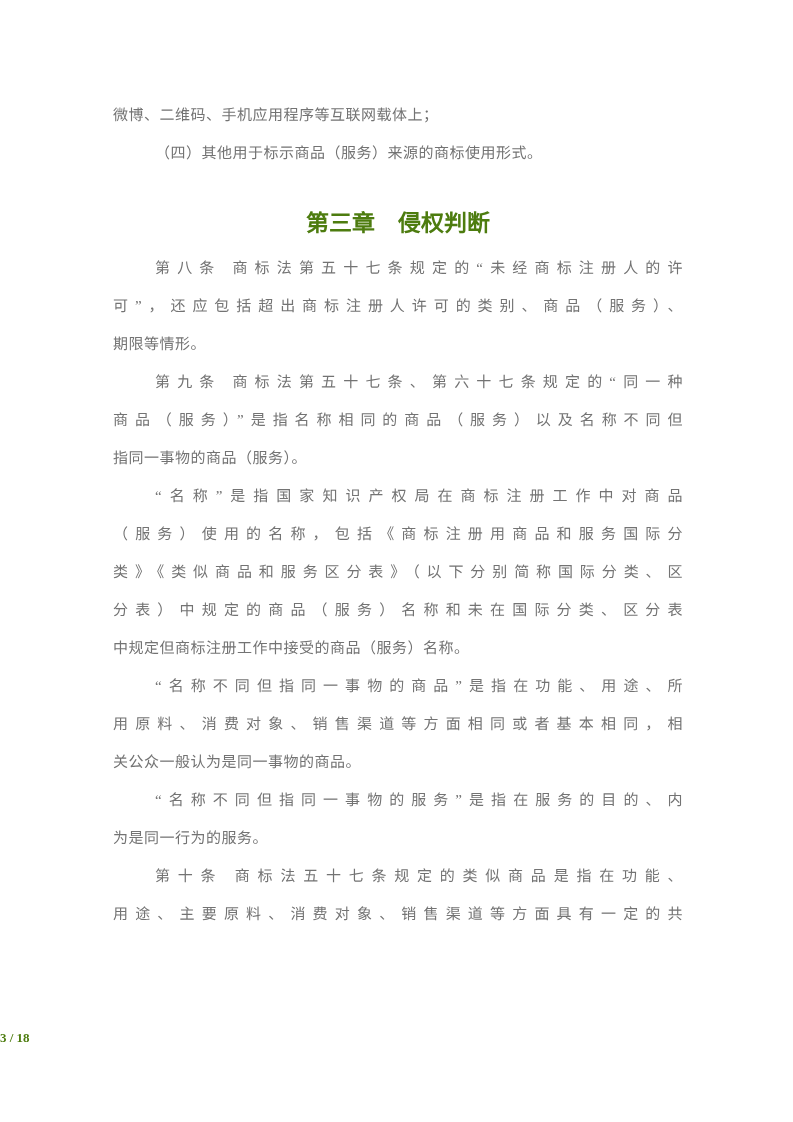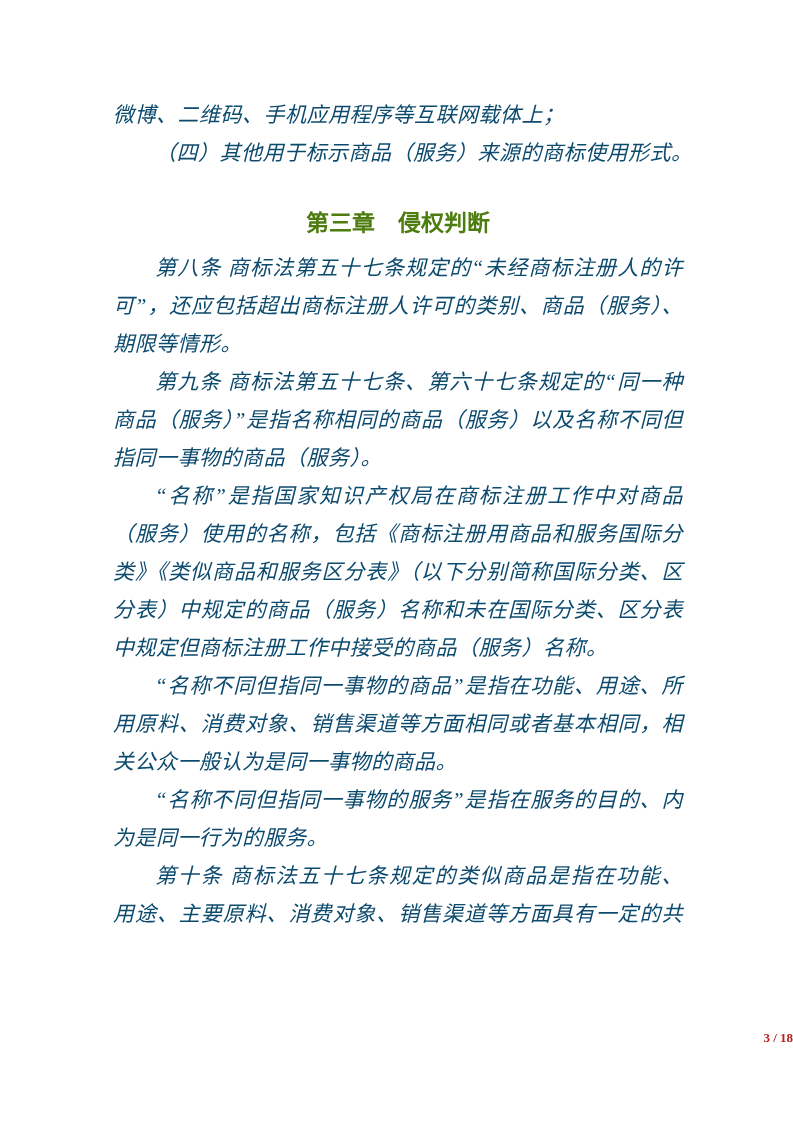"微博、二维码、手机应用程序等互联网载体上；" .line { color: #0c4a6e -> #737373; font-size: 21px -> 15px; font-style: italic -> none }
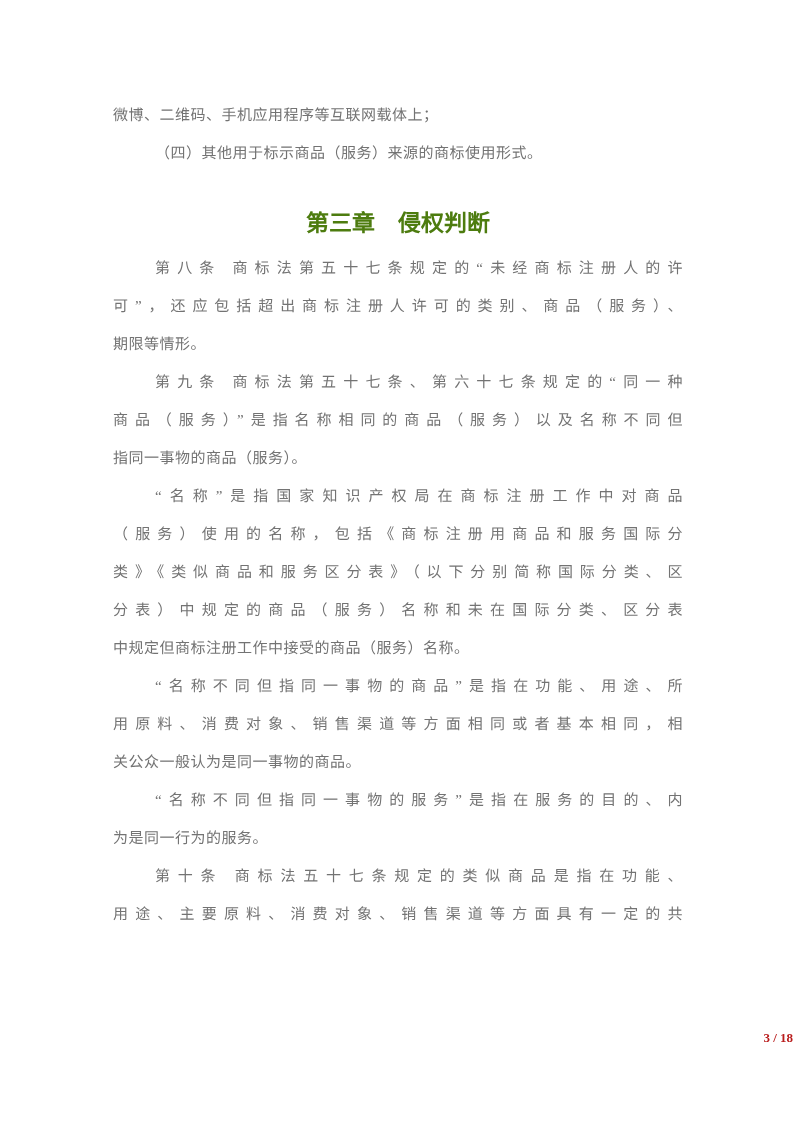"3 / 18" .footer { color: #b91c1c -> #4d7c0f; text-align: right -> left }
